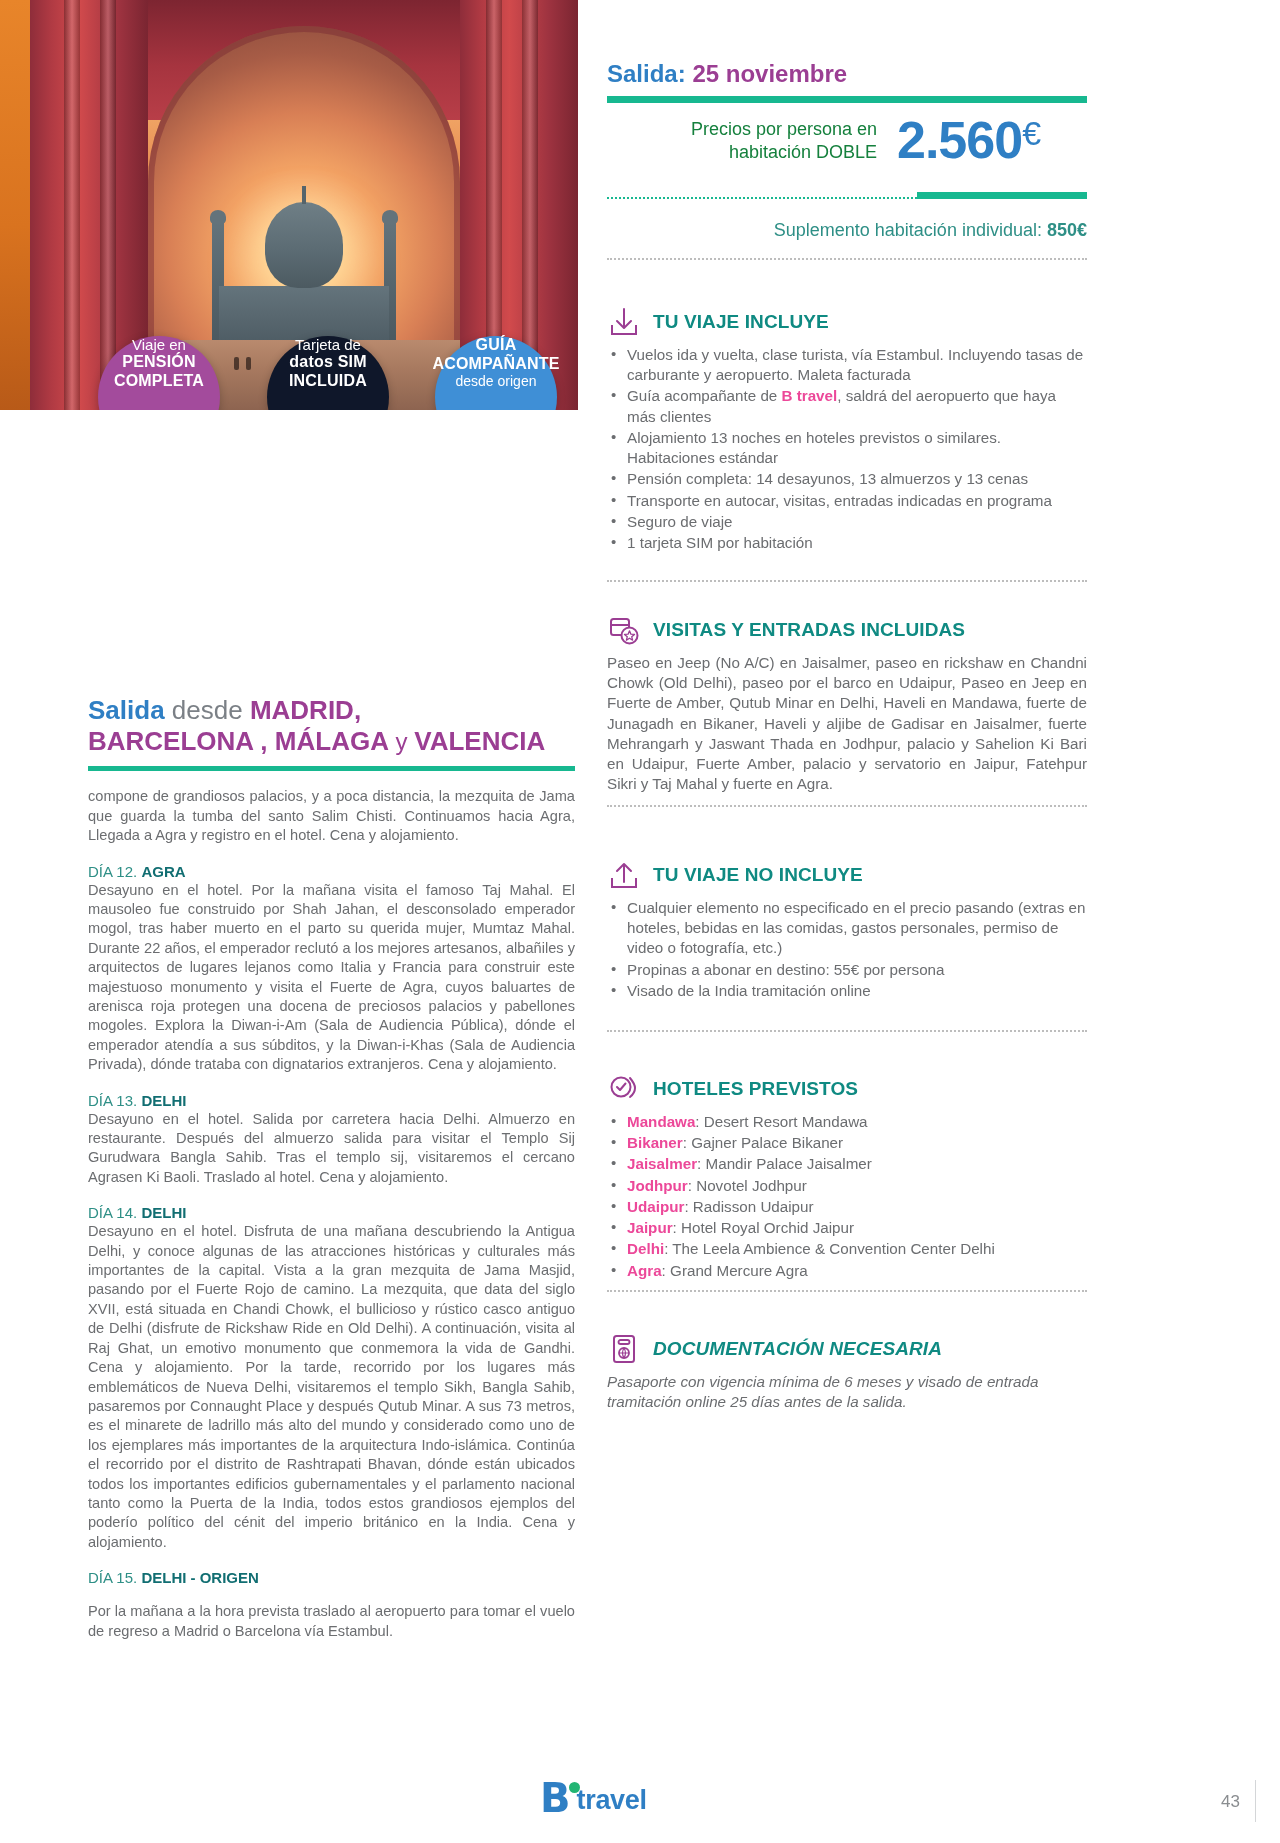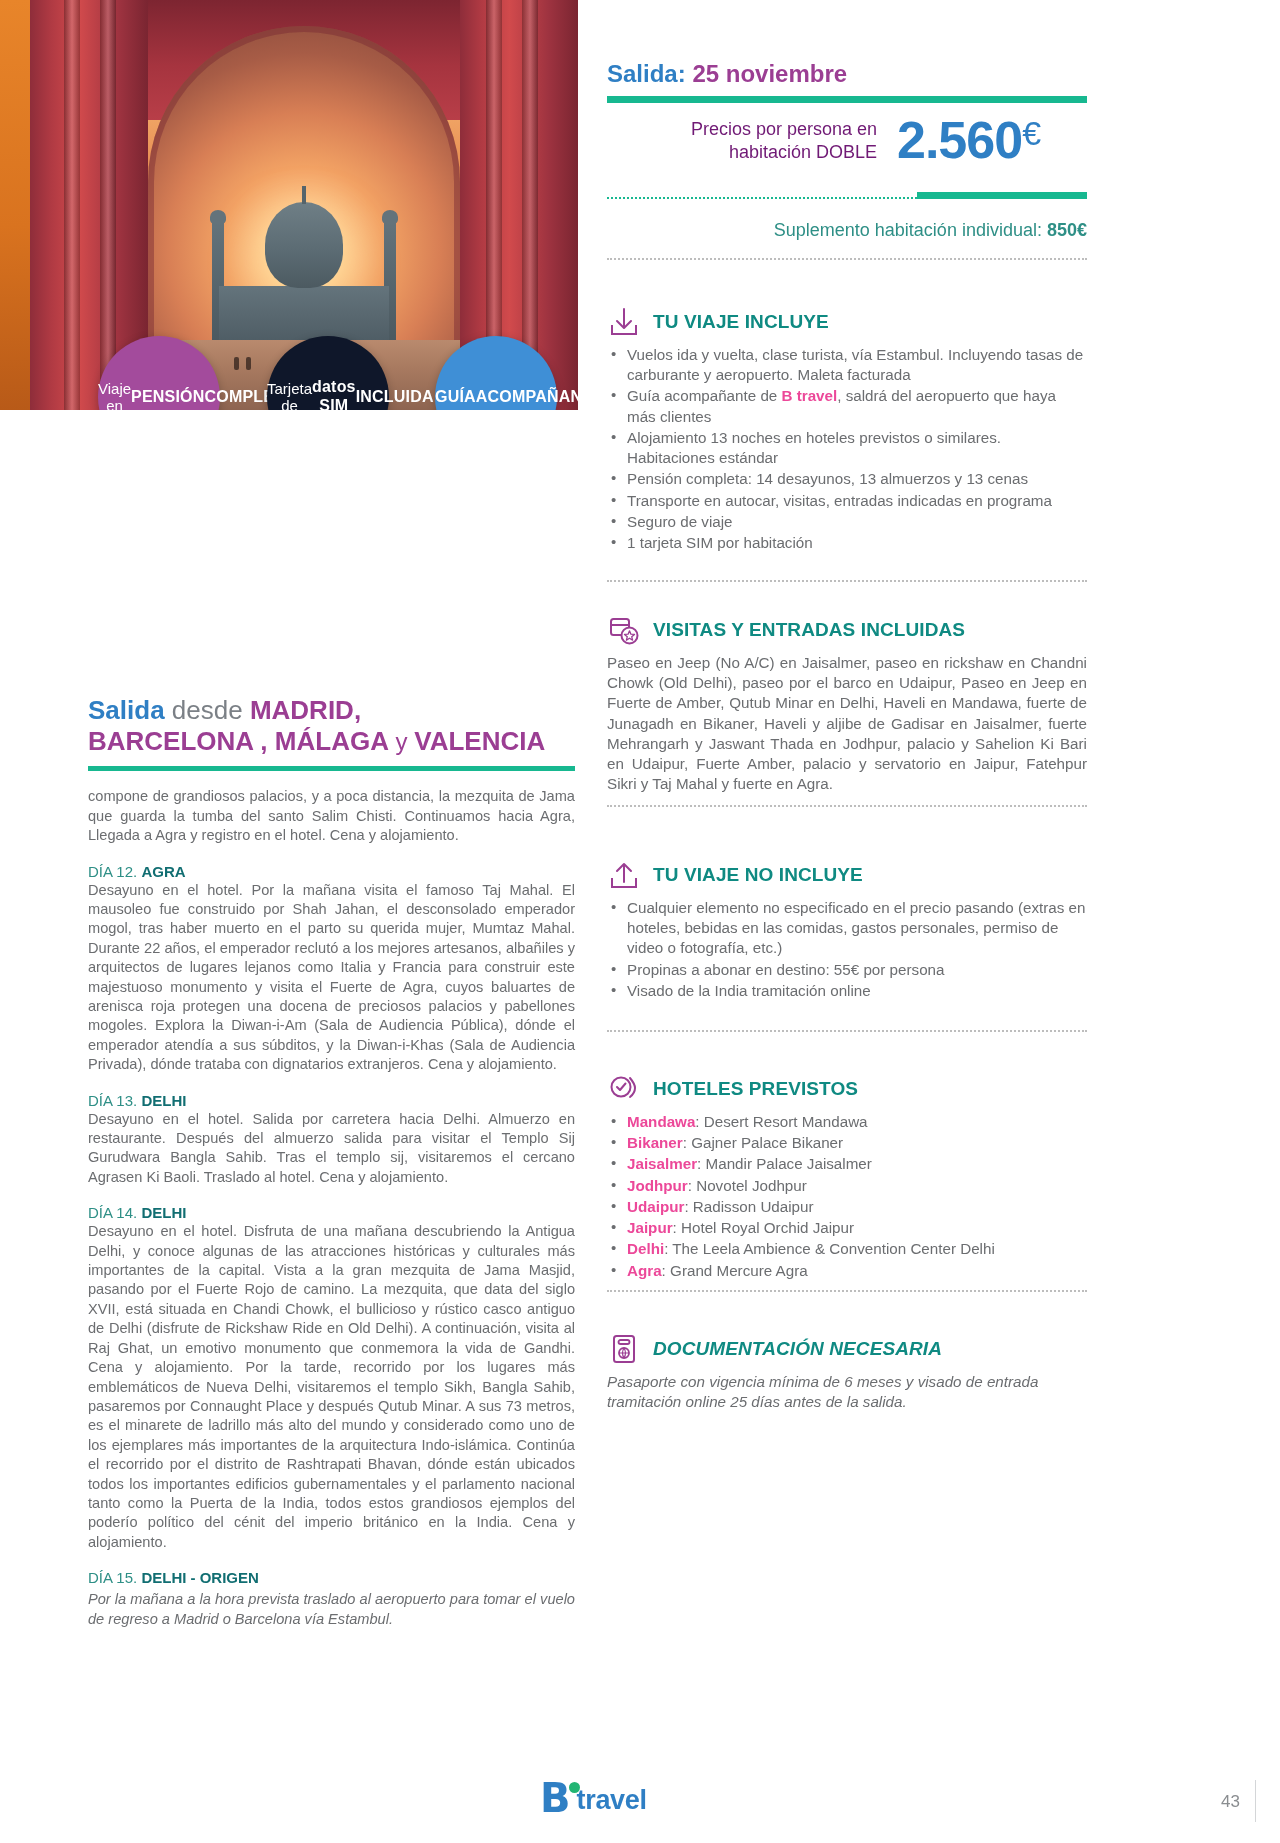"Precios por persona en" .price-label { color: #701a75 -> #15803d }
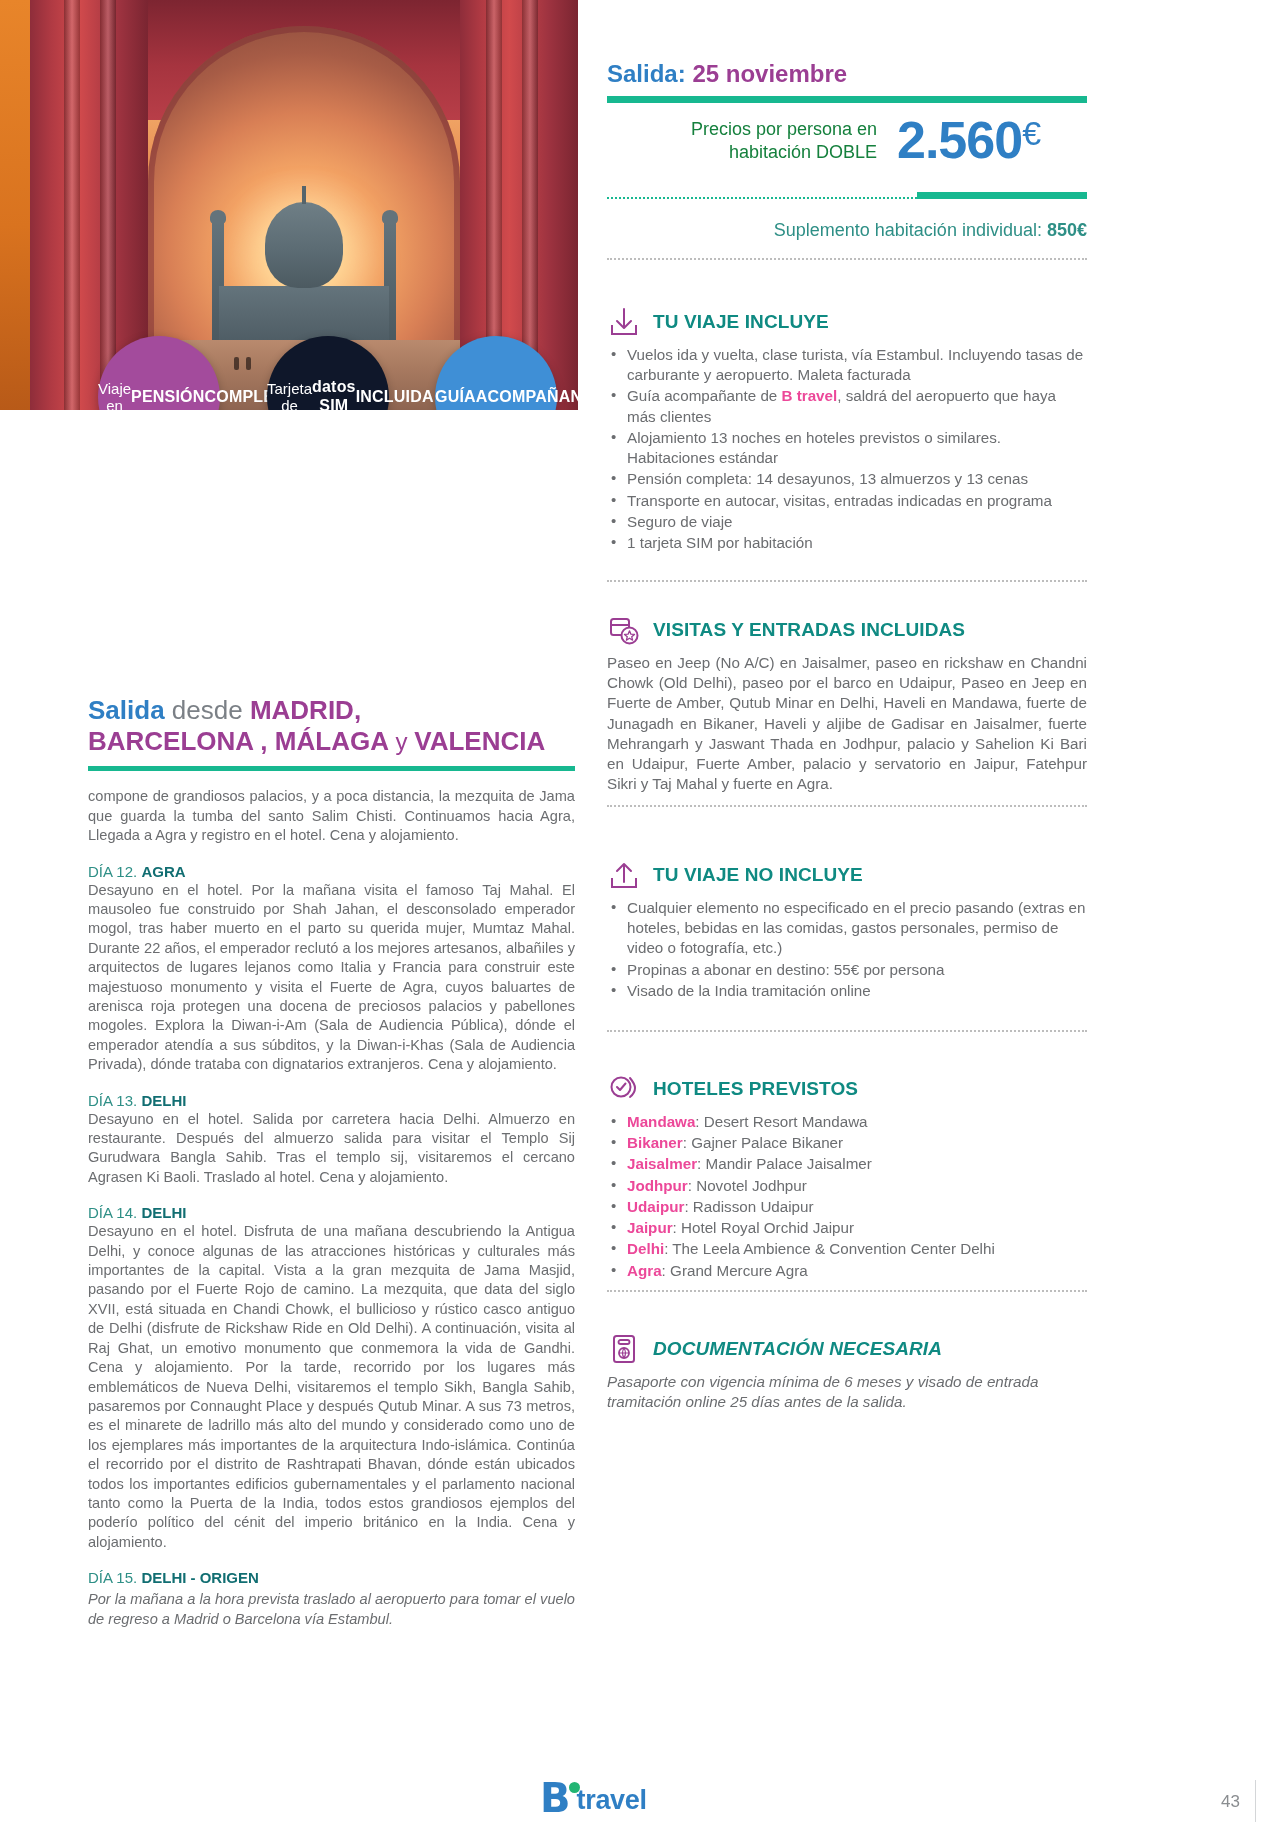"Viaje en" .badge { flex-direction: row -> column; justify-content: space-between -> flex-start }
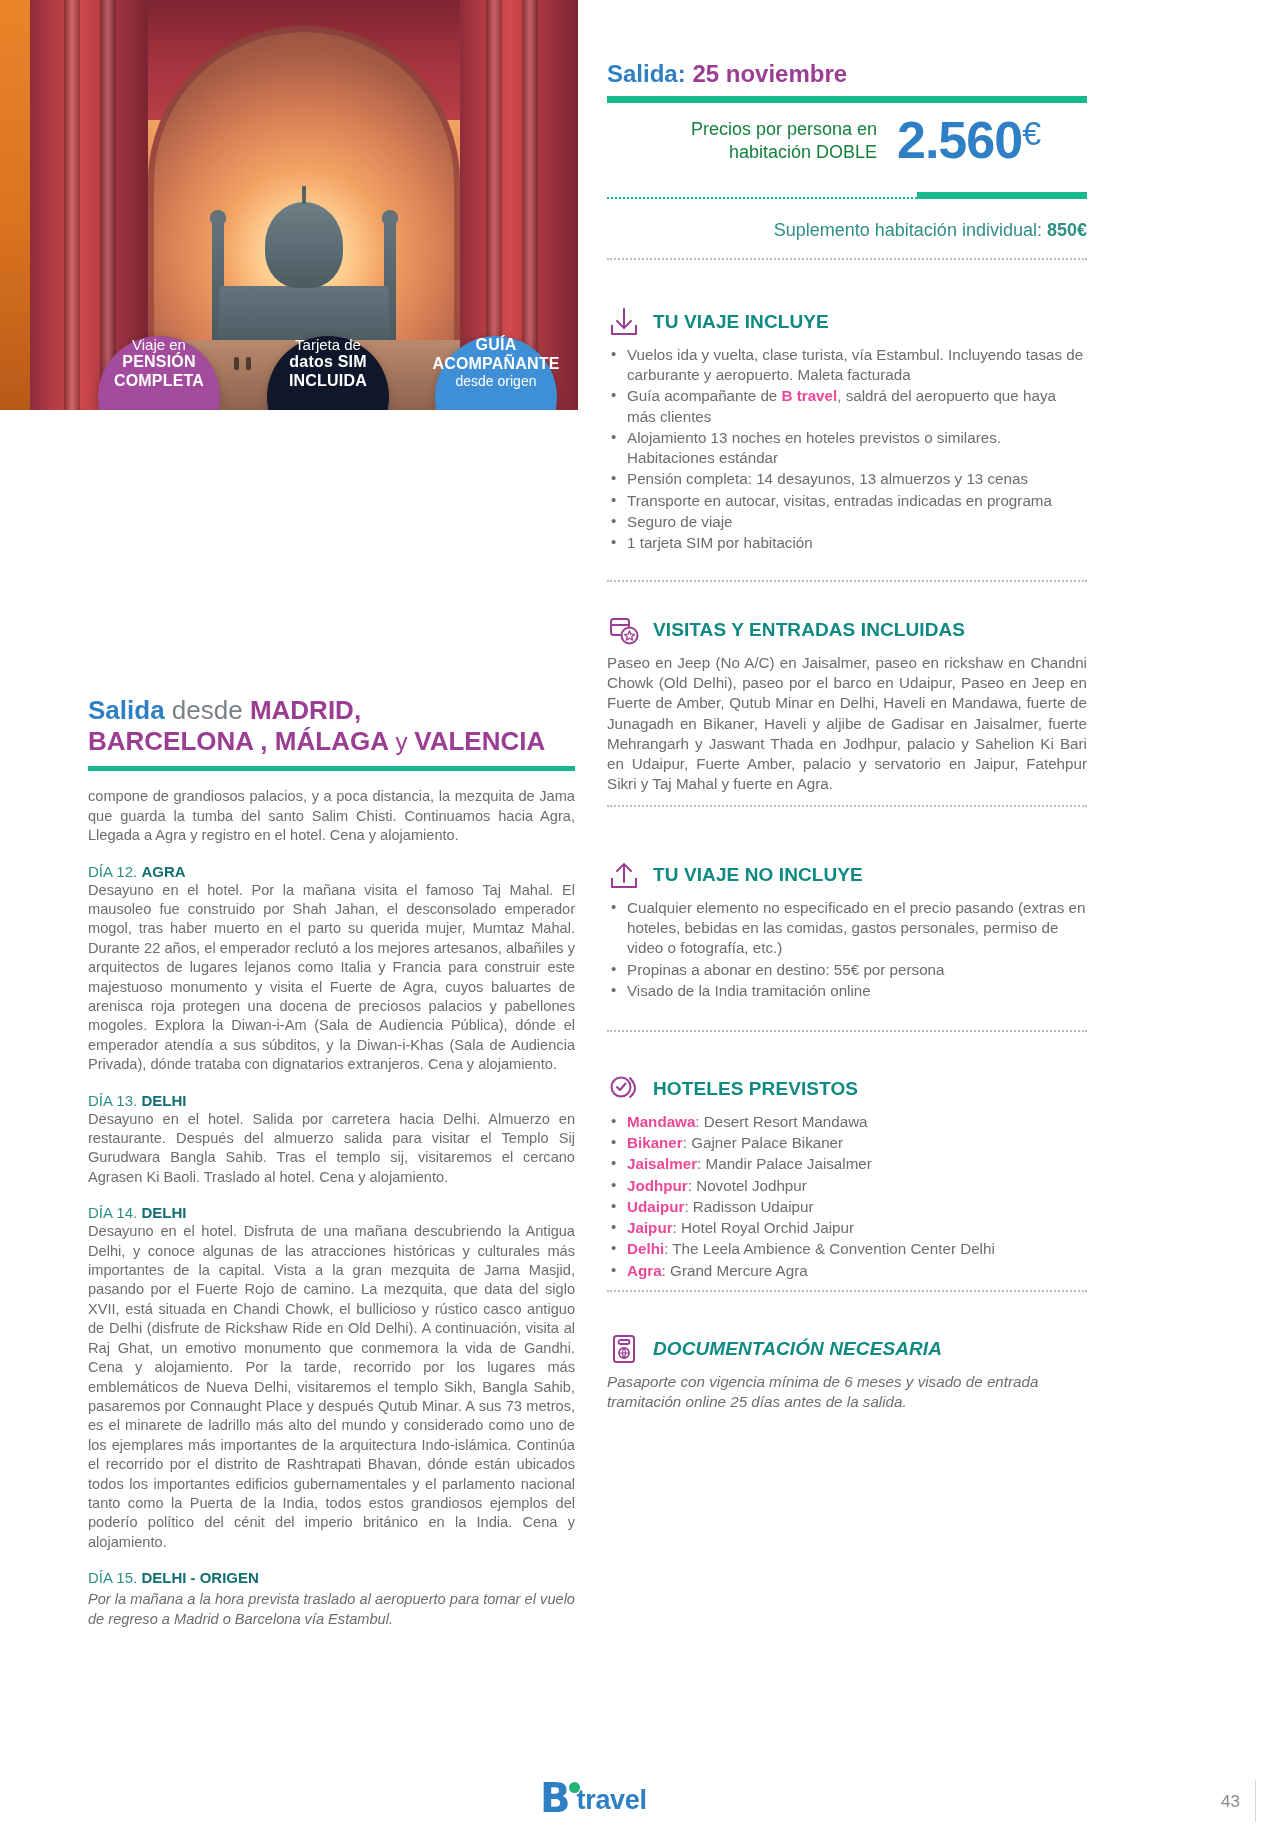"Por la mañana a la" p.body-text { font-style: italic -> none; margin-top: 4px -> 16px }
